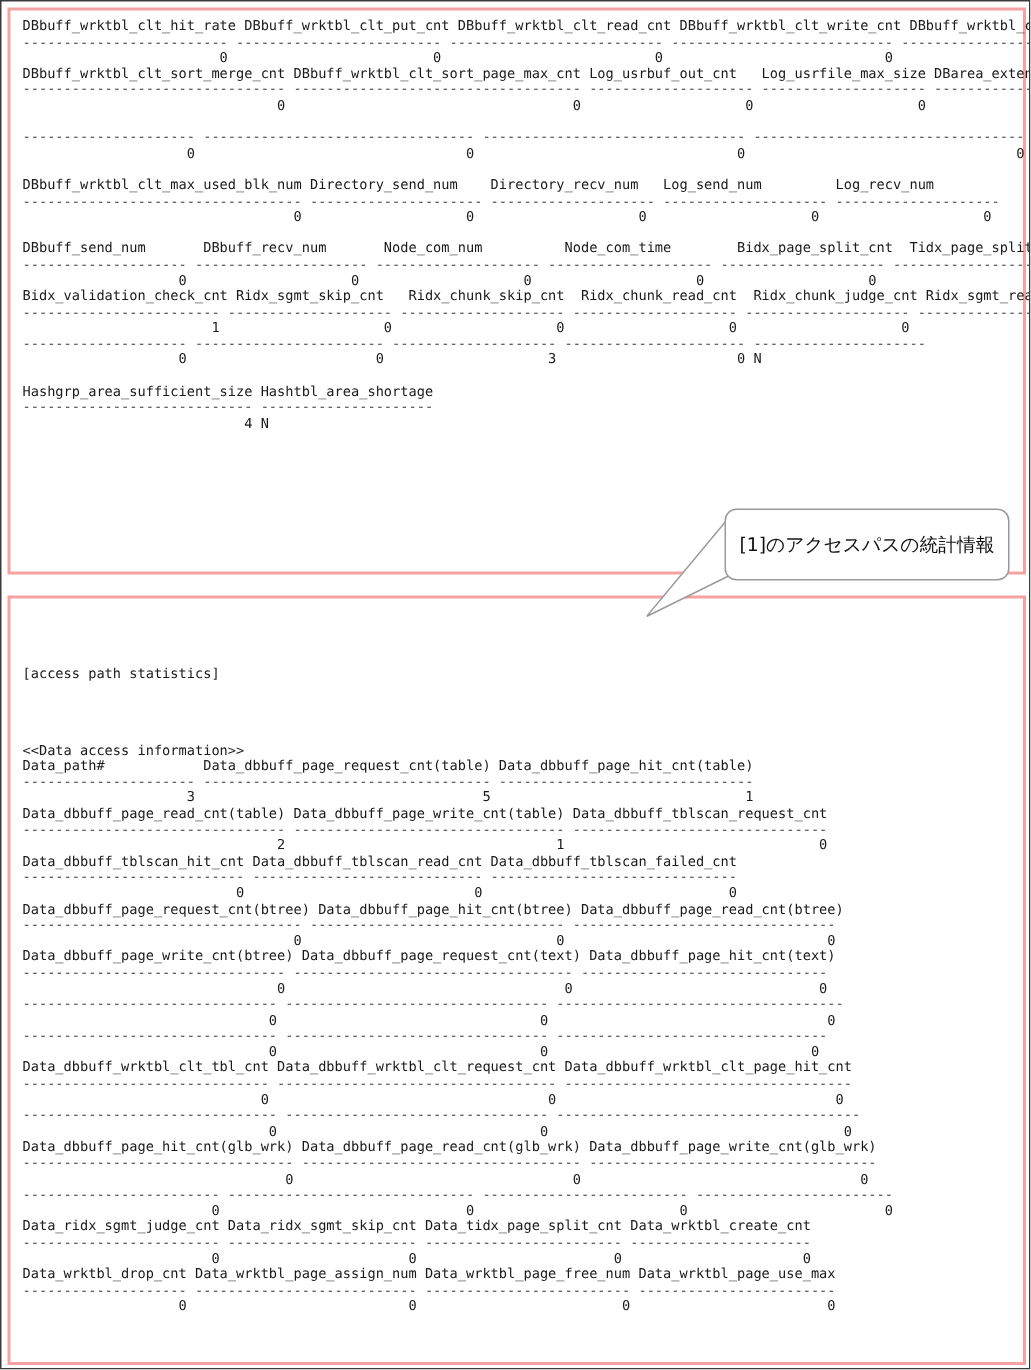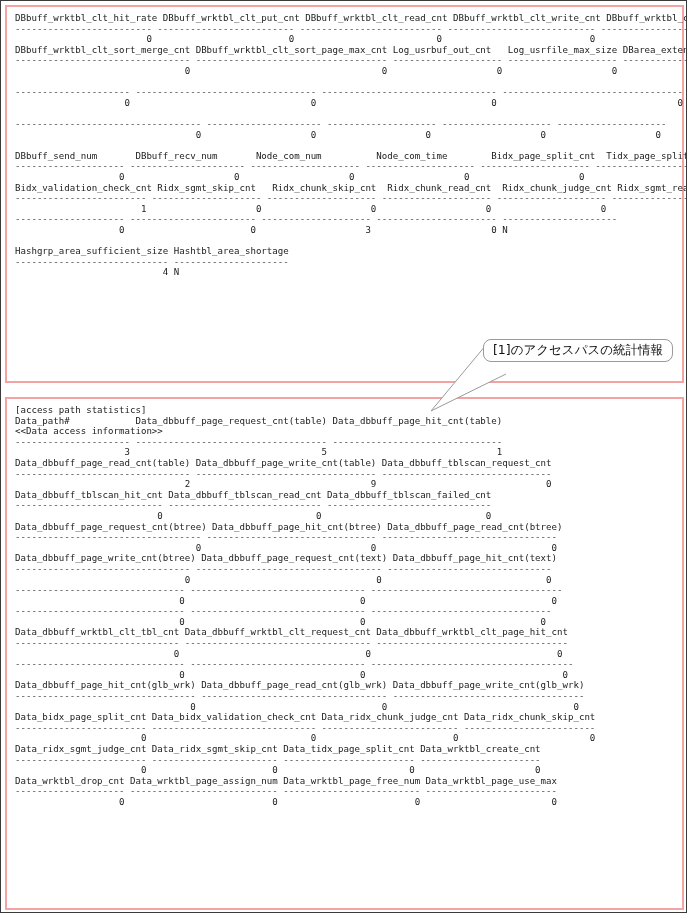"DBbuff_wrktbl_clt_max_used_blk_num" div.row { html: none -> <div>DBbuff_wrktbl_clt_max_used_blk_num Directory_send_num Directory_recv_num Log_send_num Log_recv_num</div> }
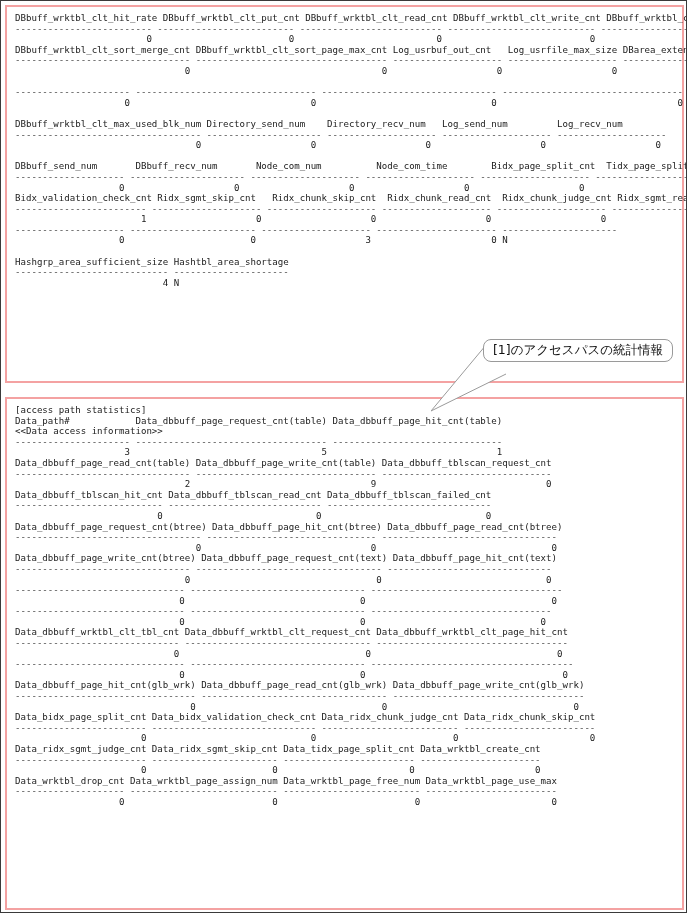"[1]のアクセスパスの統計情報" #callout { height: 23px -> 48px }
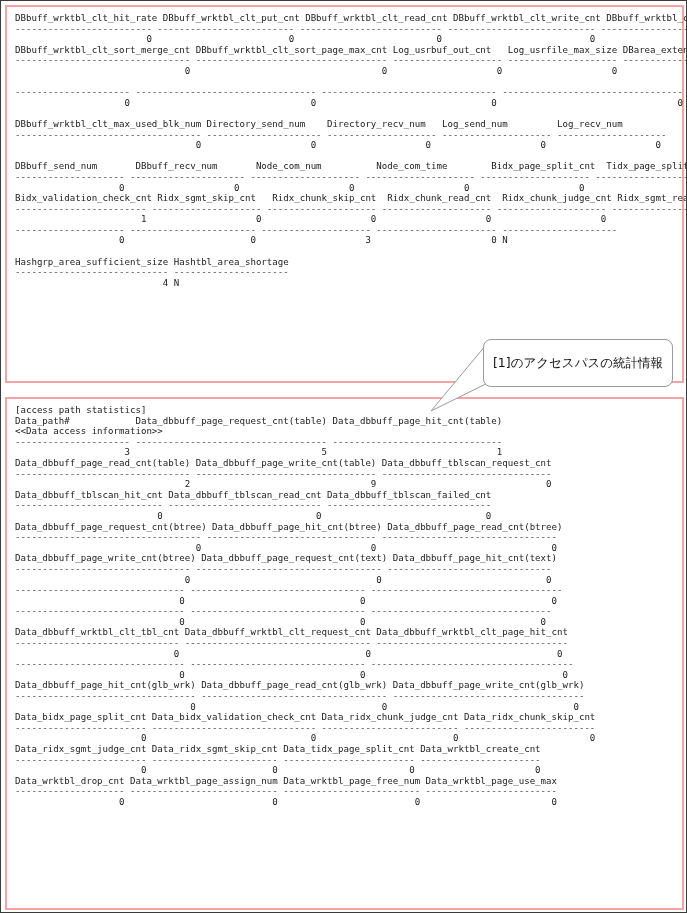"[access path statistics]" .row.plain { margin-top: none -> 40px }
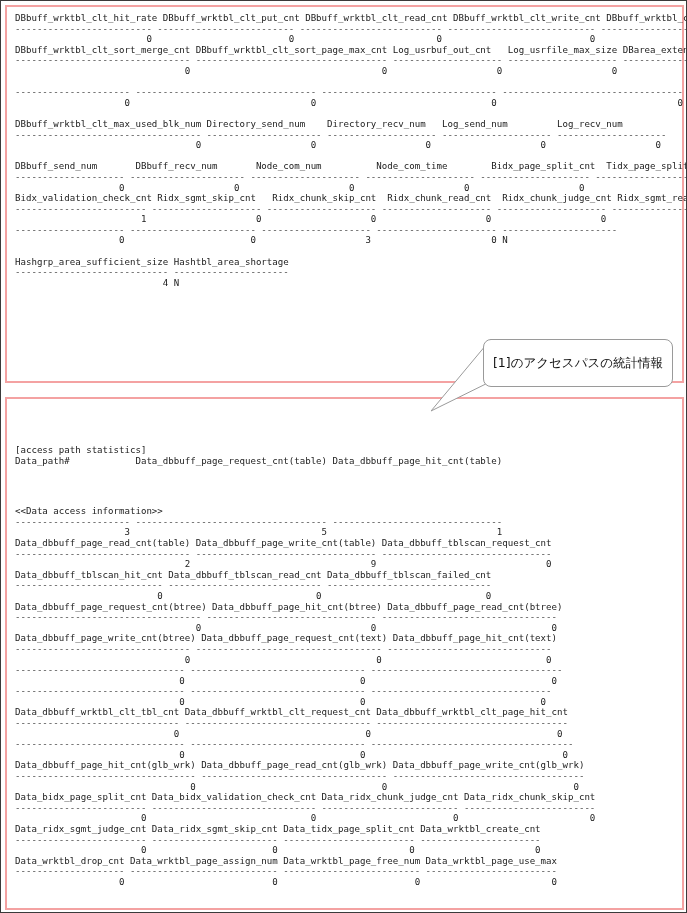"Data_path#" div.row { order: before "<<Data access information>>" -> after "<<Data access information>>" }
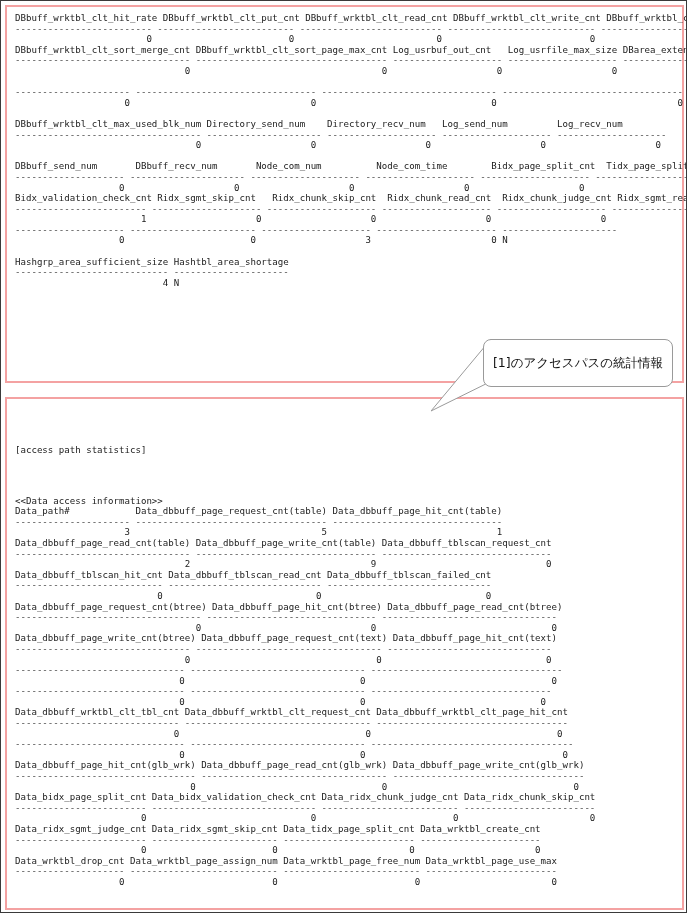"2 9 0" div.row { text: 9 -> 1 }
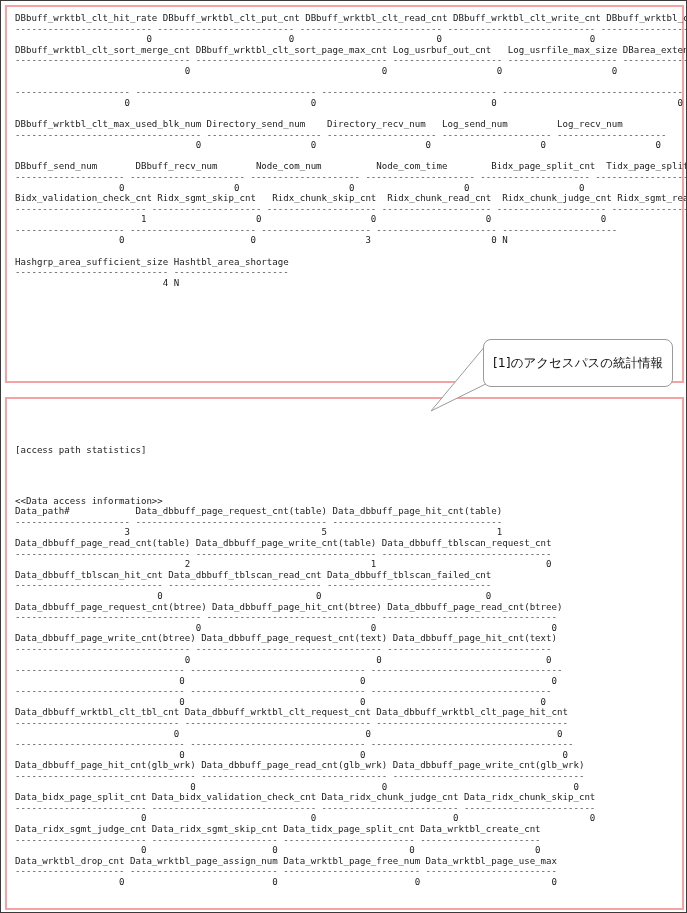"Data_bidx_page_split_cnt" div.row { html: <div>Data_bidx_page_split_cnt Data_bidx_validation_check_cnt Data_ridx_chunk_judge_cnt Data_ridx_chunk_skip_cnt</div> -> none }
